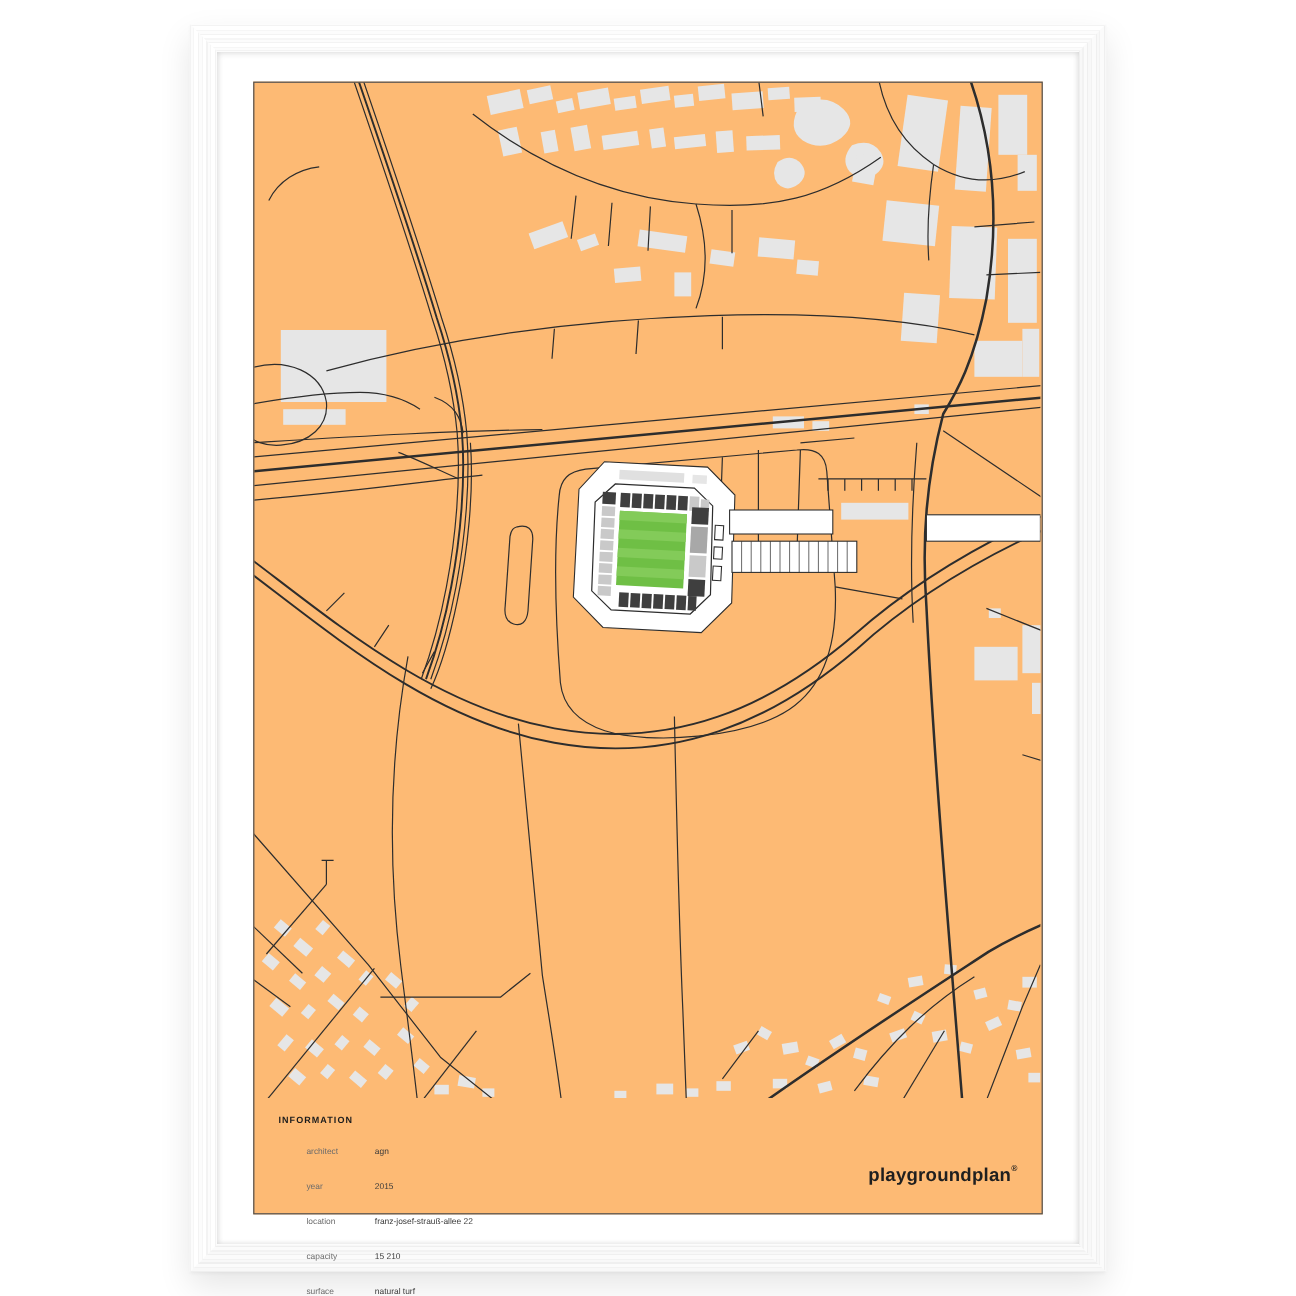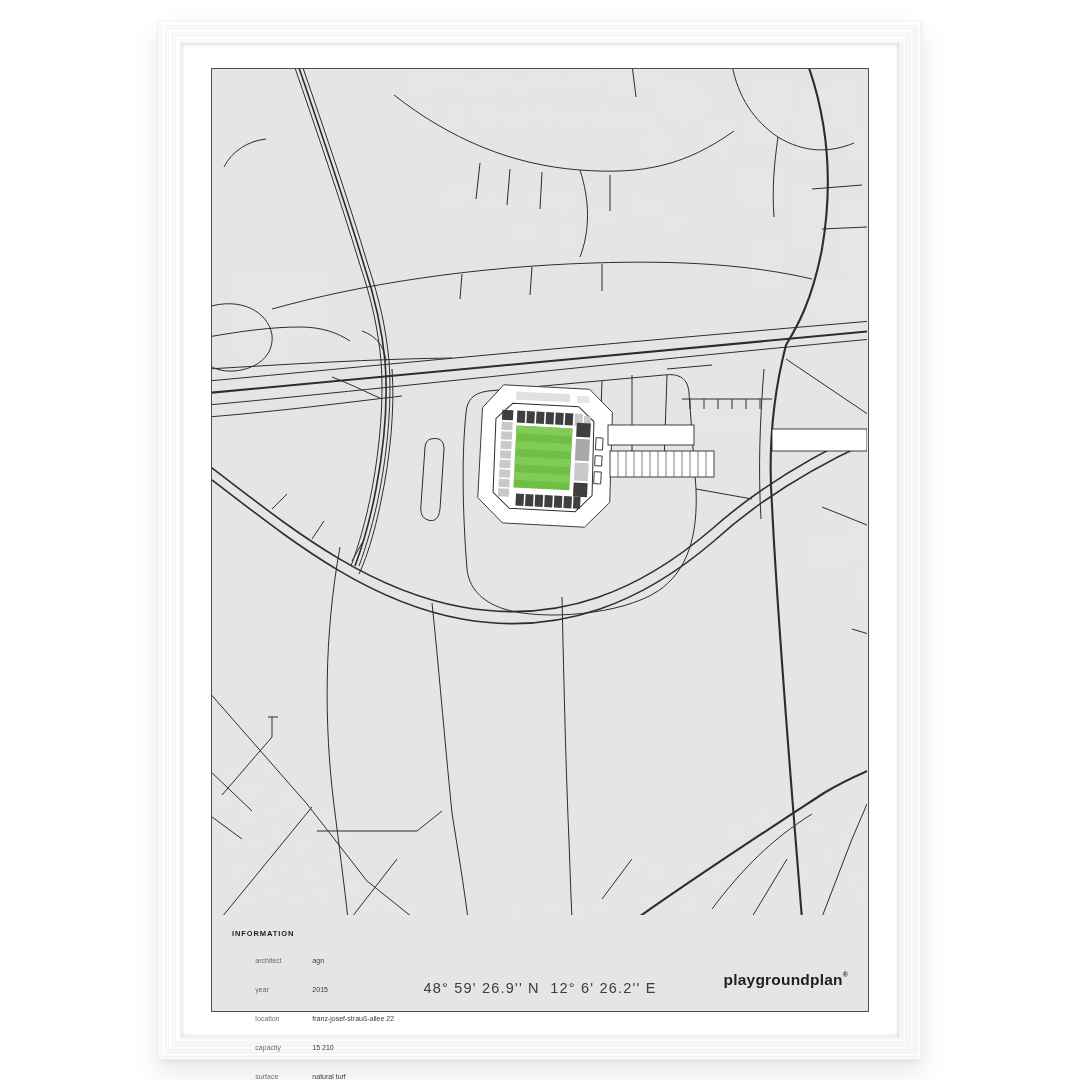"INFORMATION" .sheet { background: #e5e5e5 -> #fdba74 }
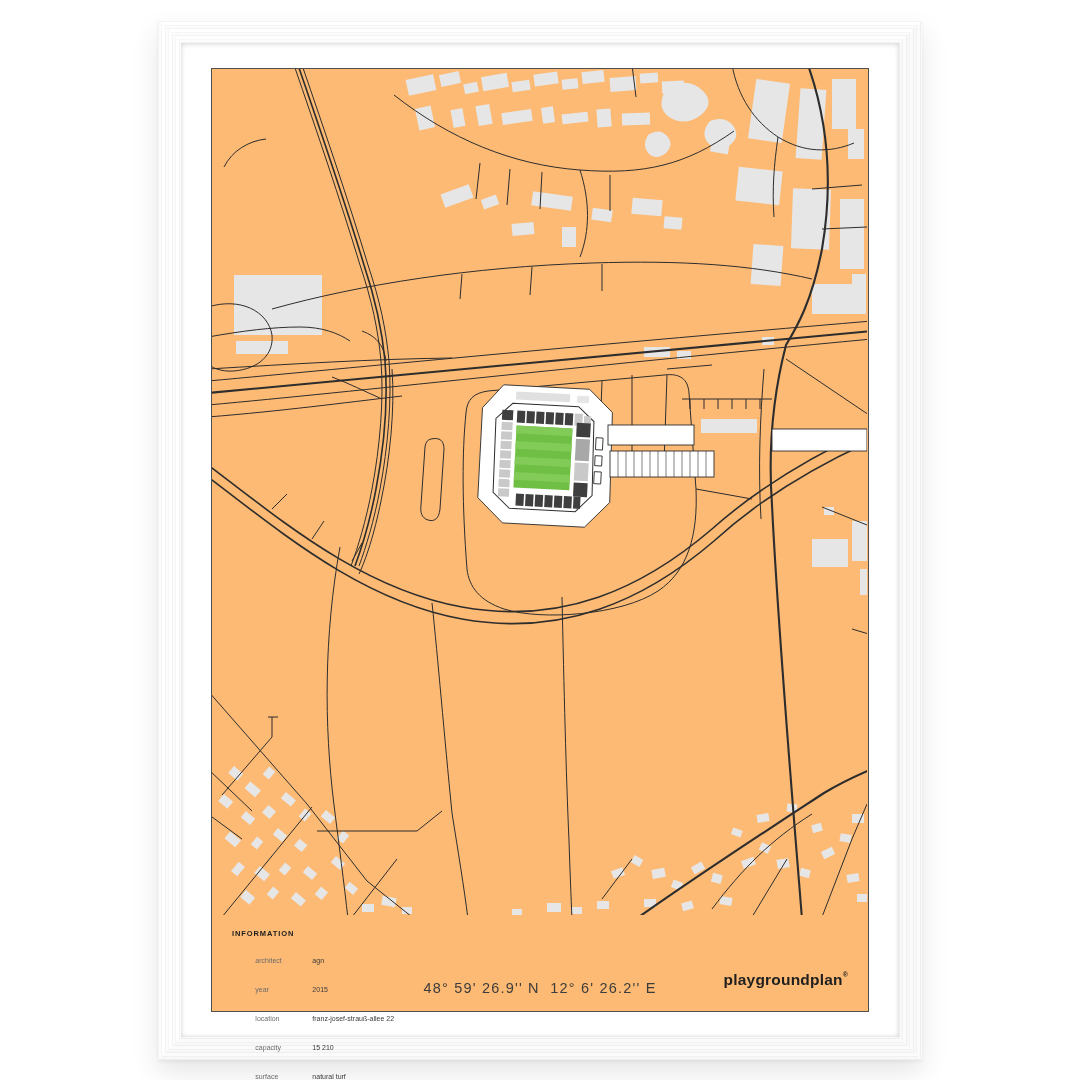"48° 59' 26.9'' N 12°" div.coords { html: <div>48° 59' 26.9'' N 12° 6' 26.2'' E</div> -> none }
